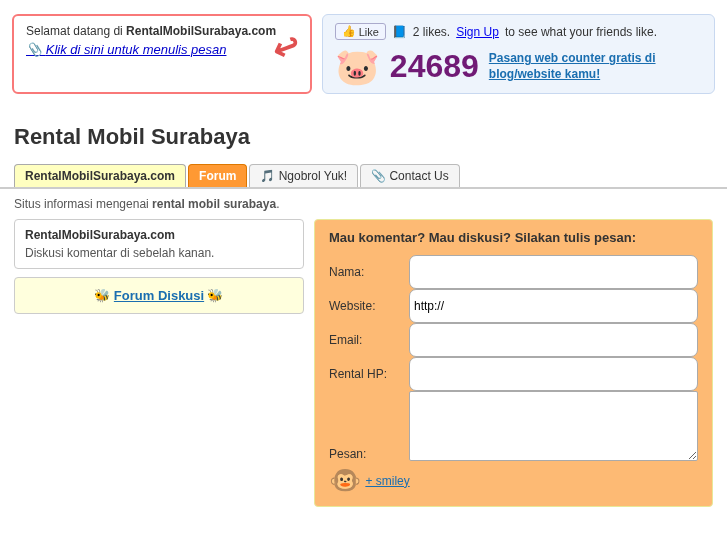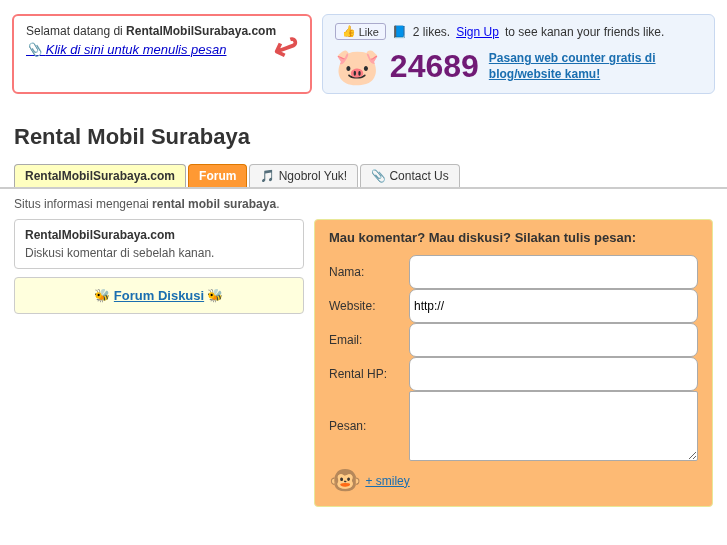"to see kanan your friends" span { text: kanan -> what }
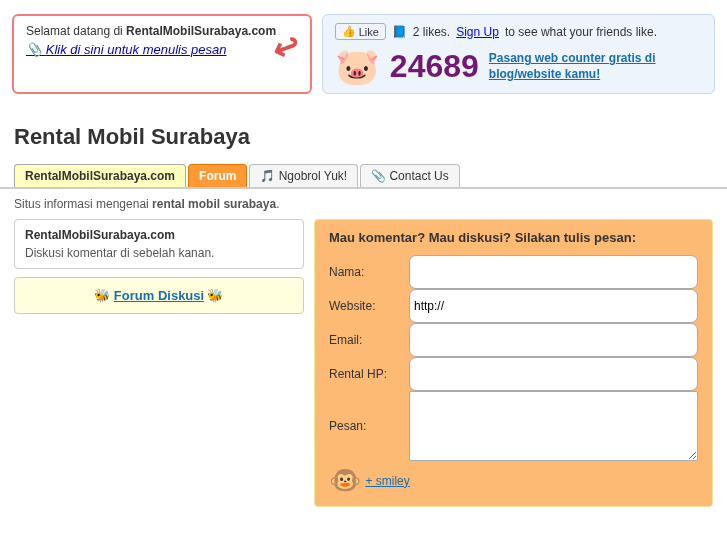"Pesan:" .pesan-row { align-items: center -> flex-end }
